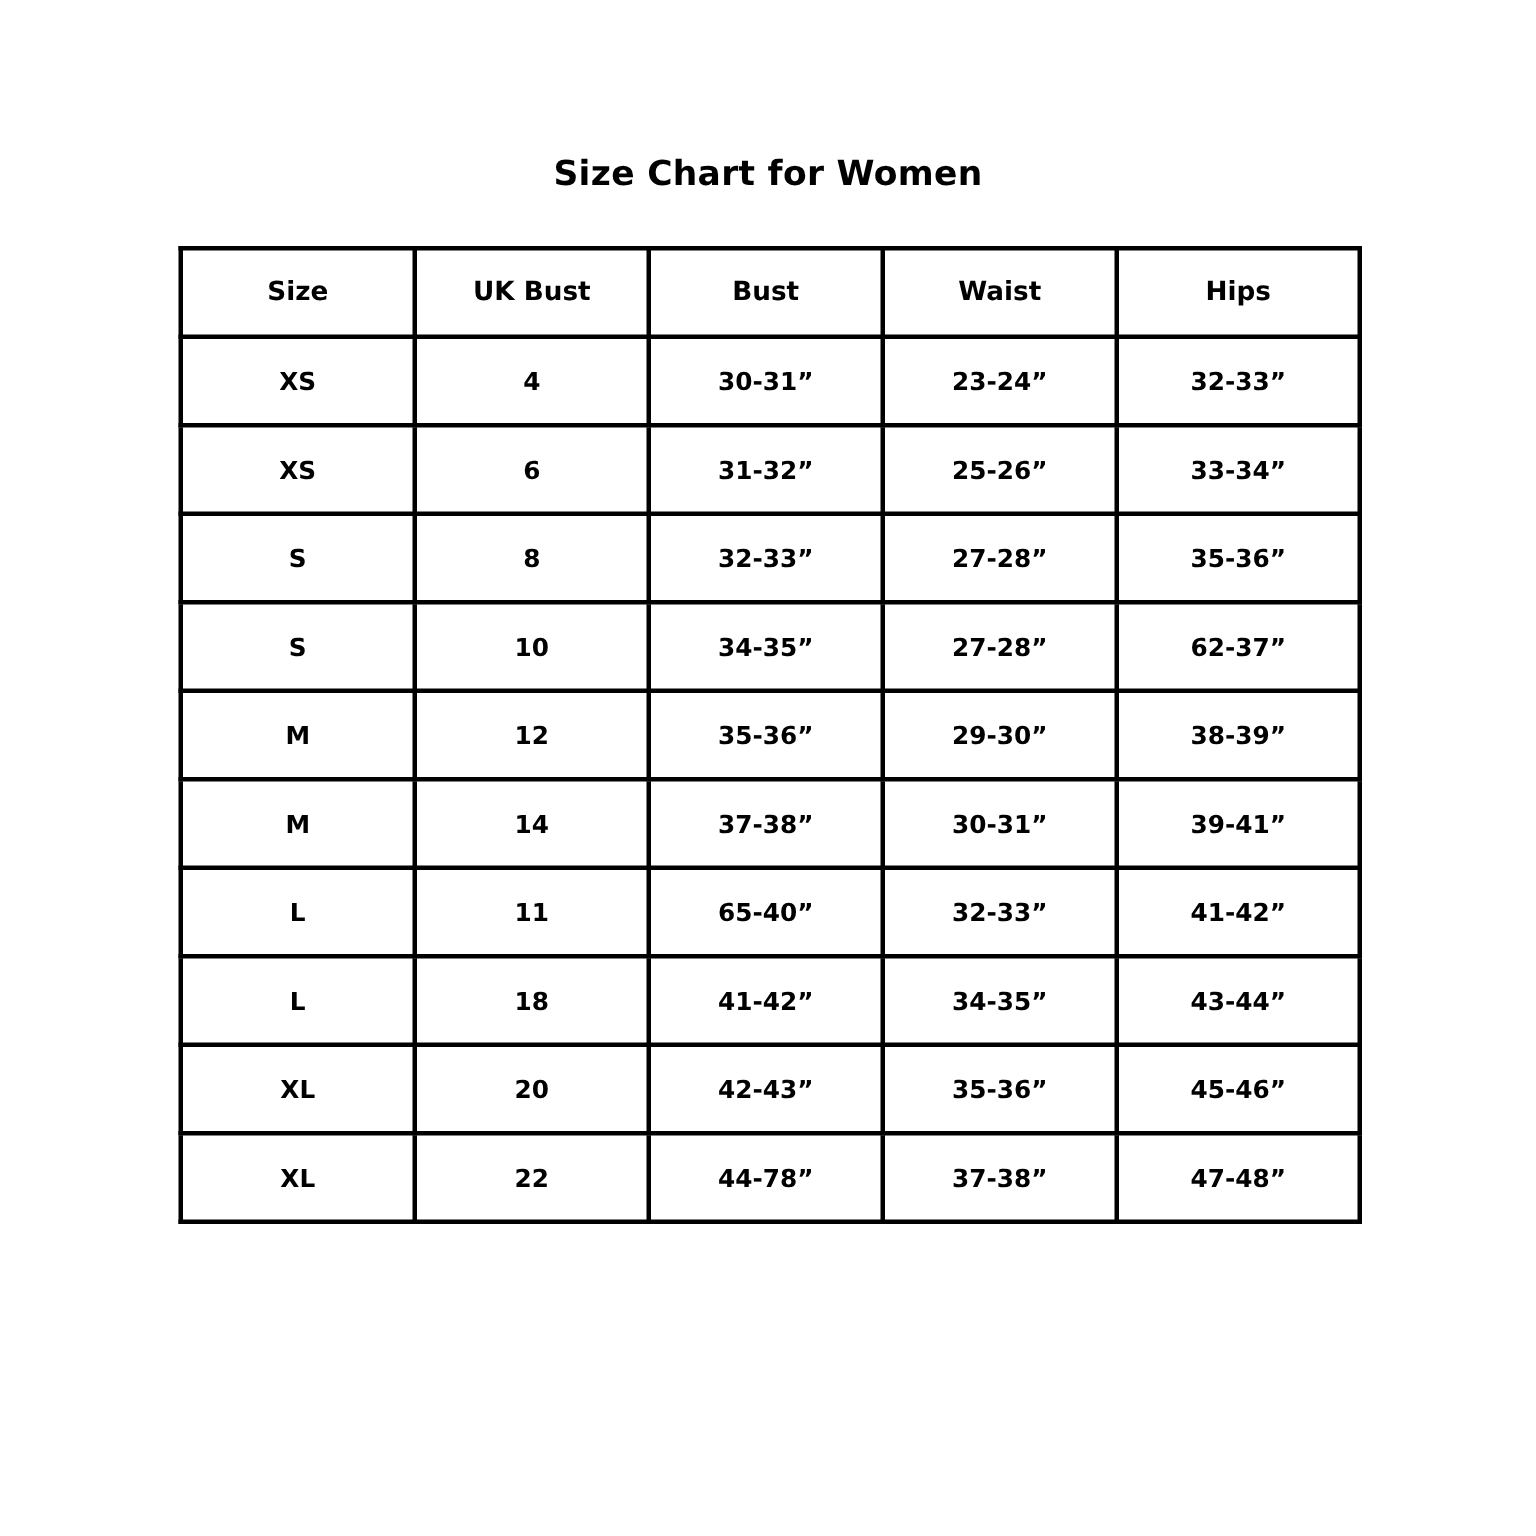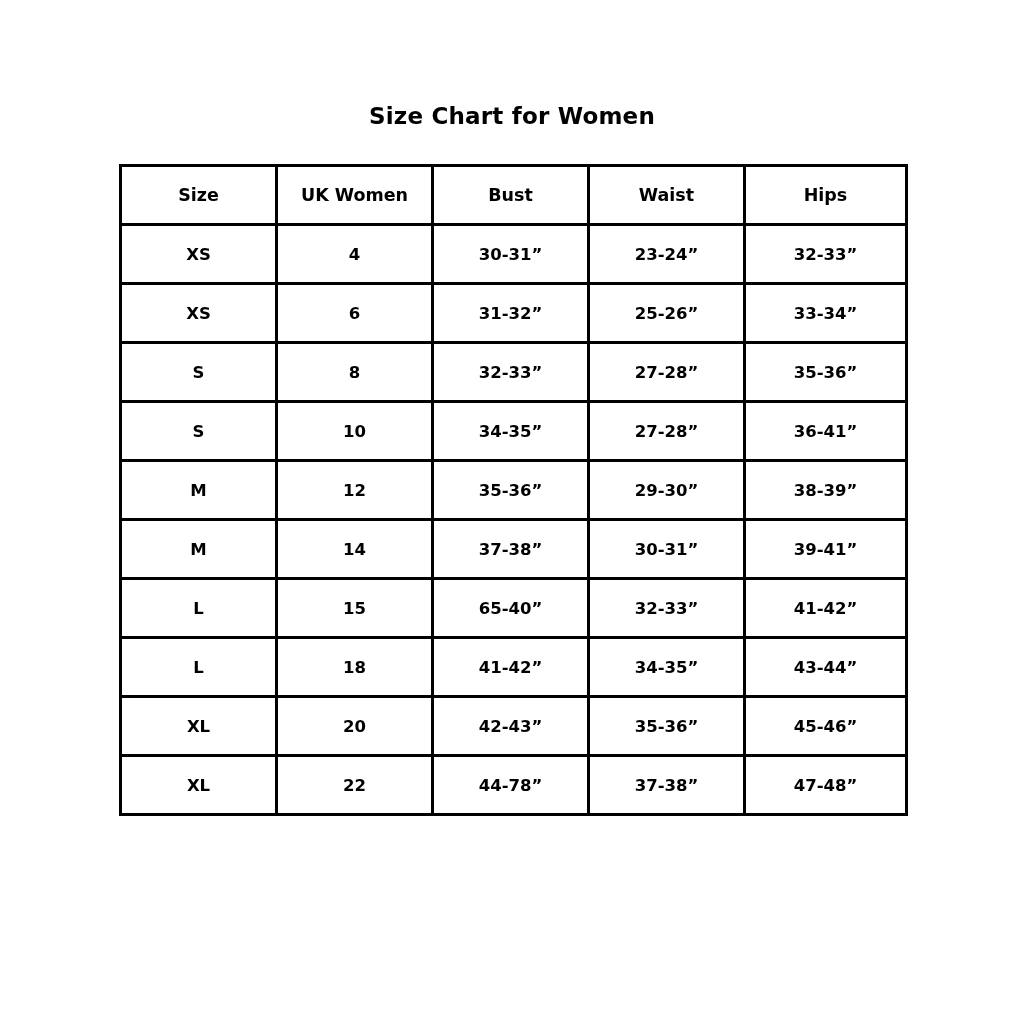"UK Women" th { text: Women -> Bust }
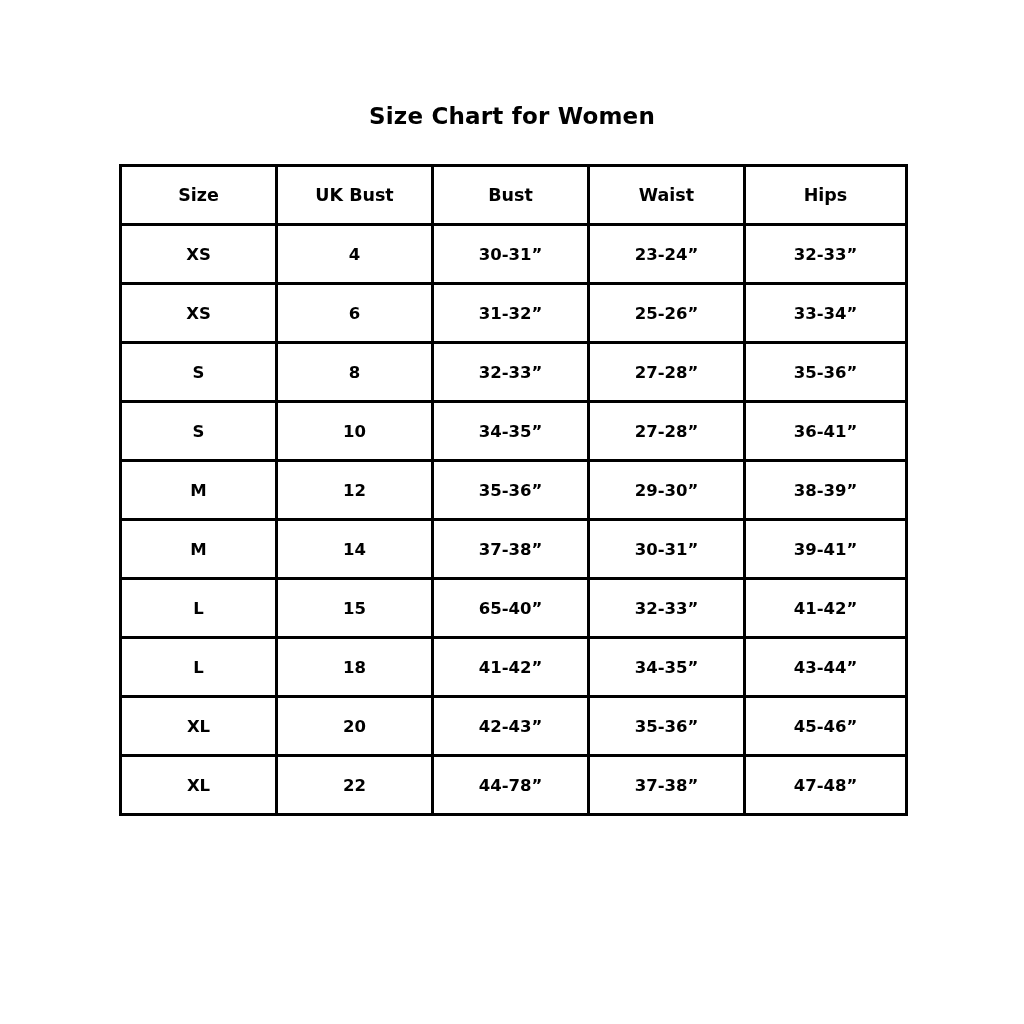"36-41”" td { text: 36-41 -> 62-37 }
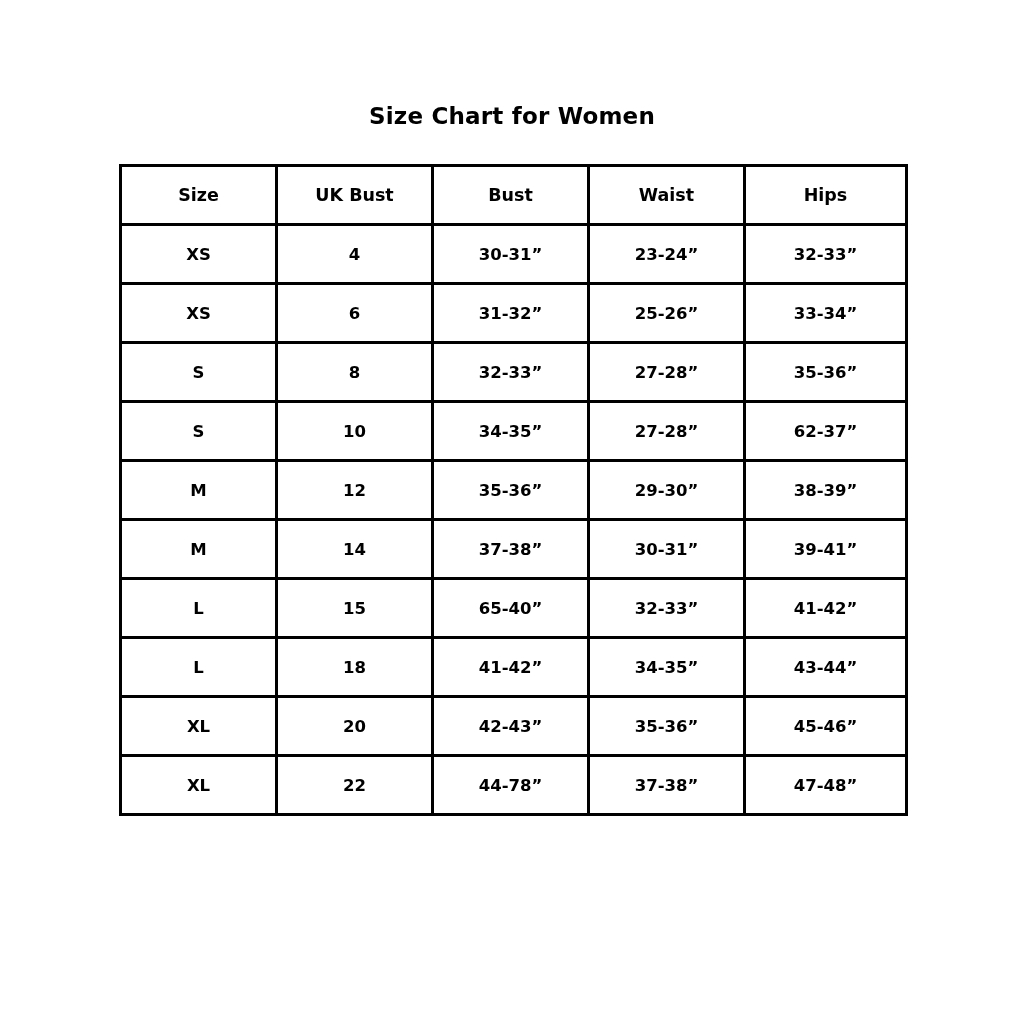"15" td { text: 15 -> 11 }
